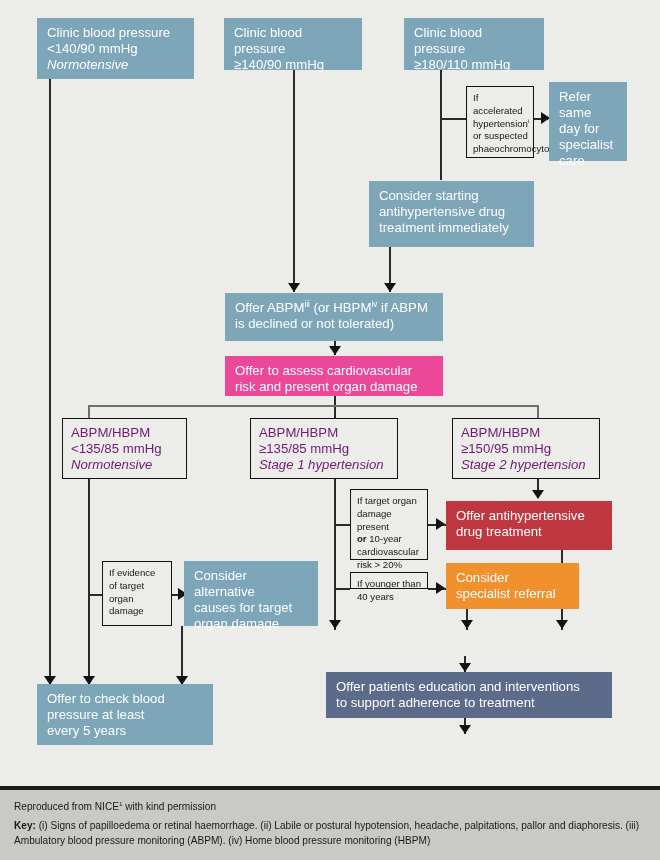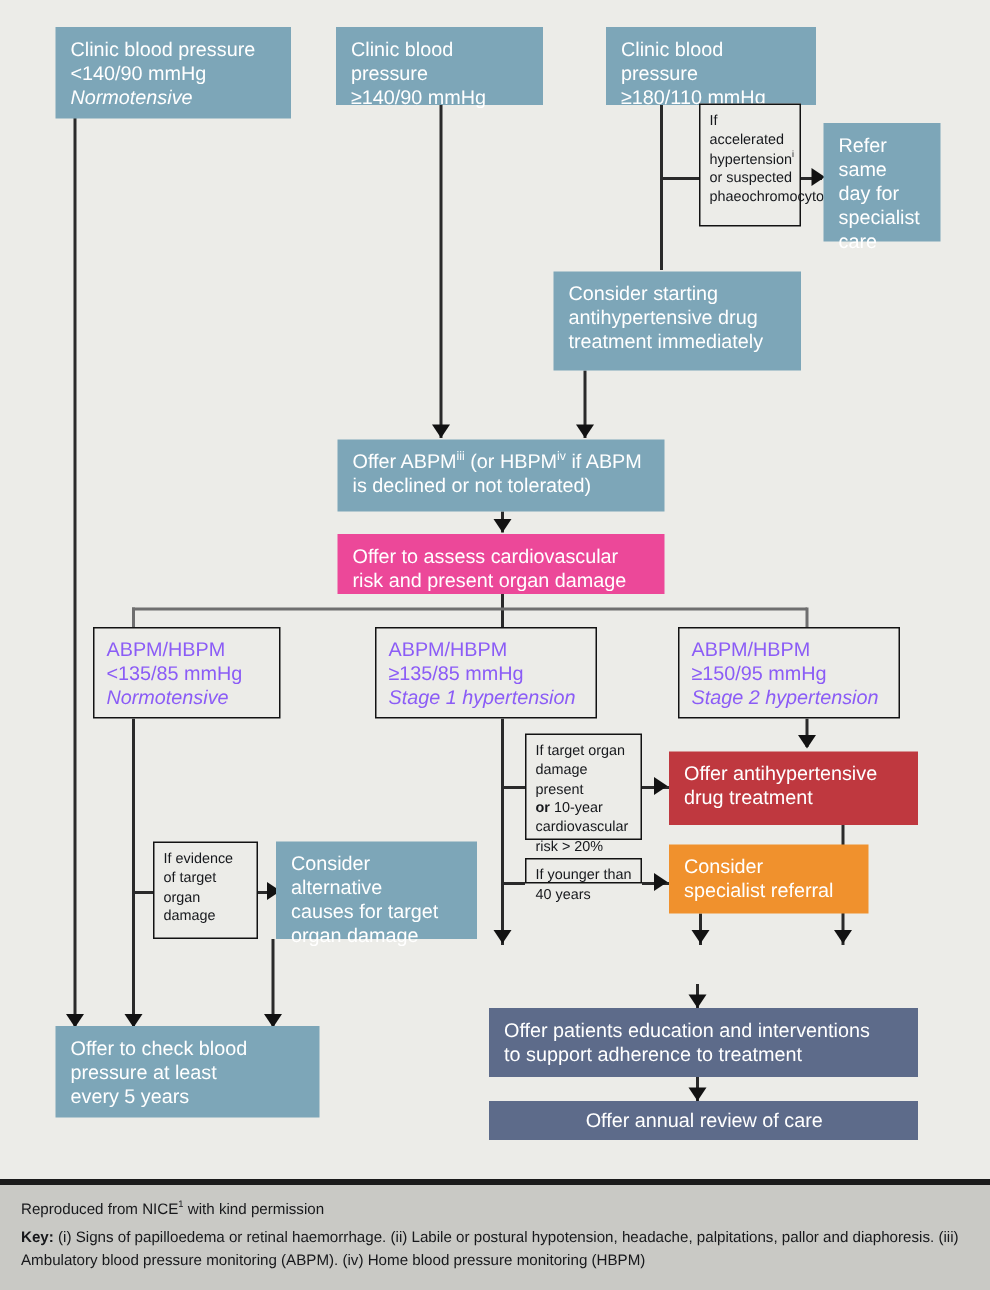"If accelerated" div.box { height: 82px -> 72px; top: 69px -> 86px }
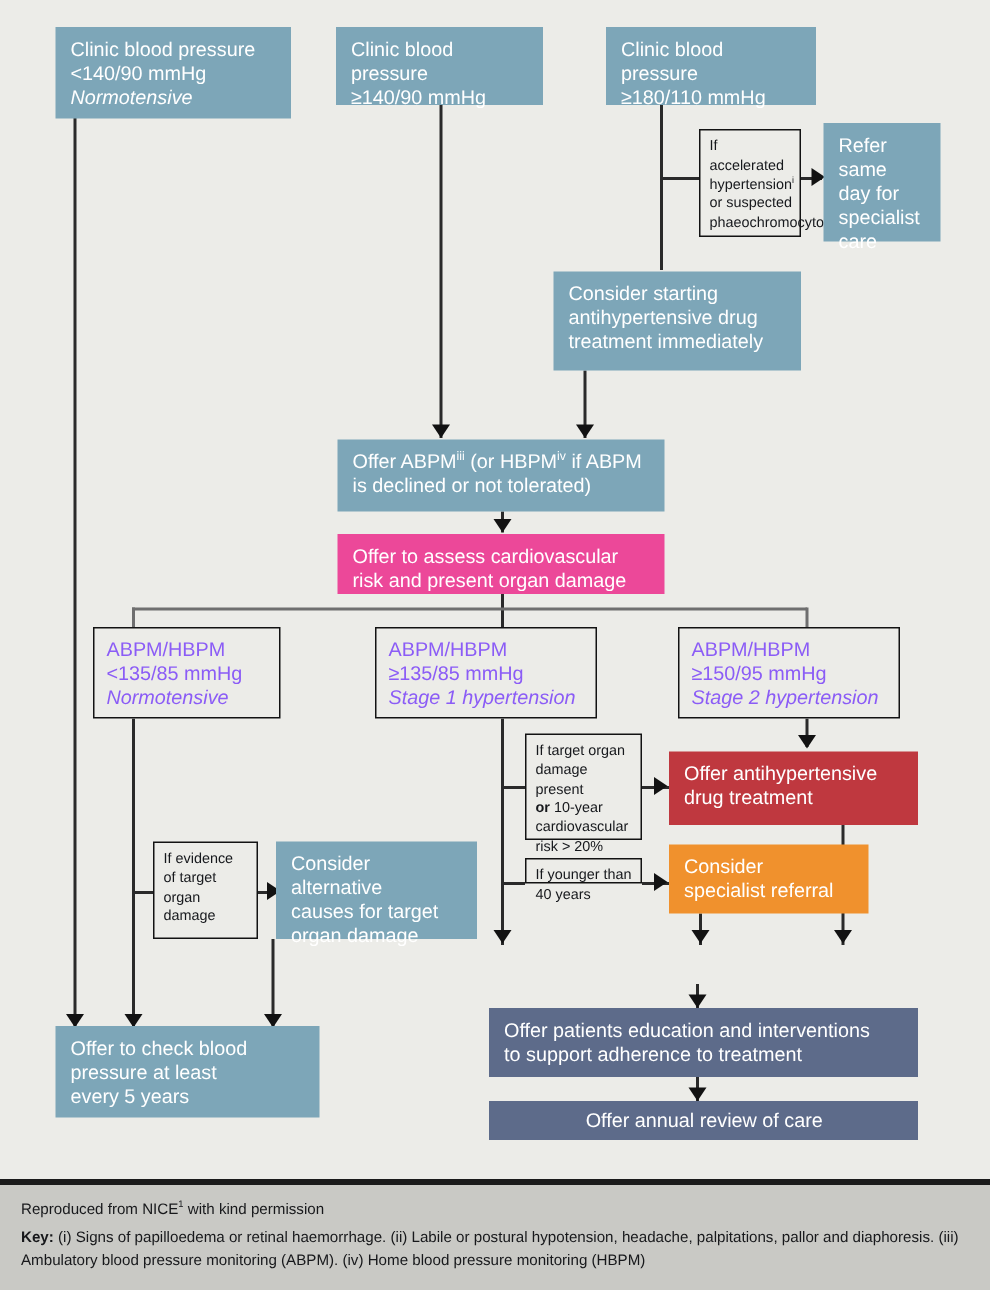"ABPM/HBPM" .white { color: #8b5cf6 -> #701a75 }
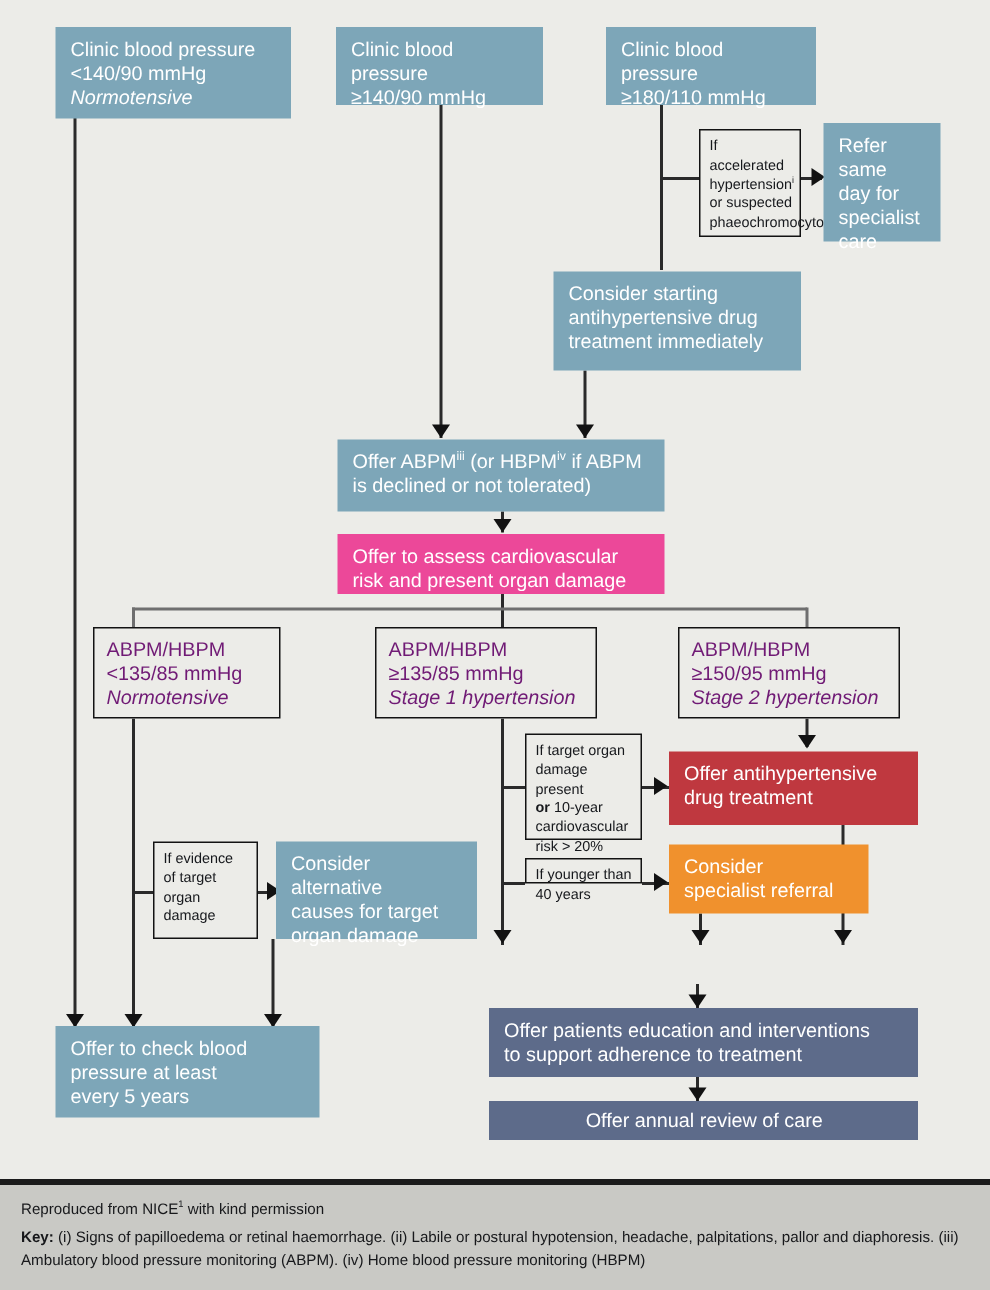"Offer annual review of care" div.box { html: <div> <div>Offer annual review of care</div> </div> -> none }
